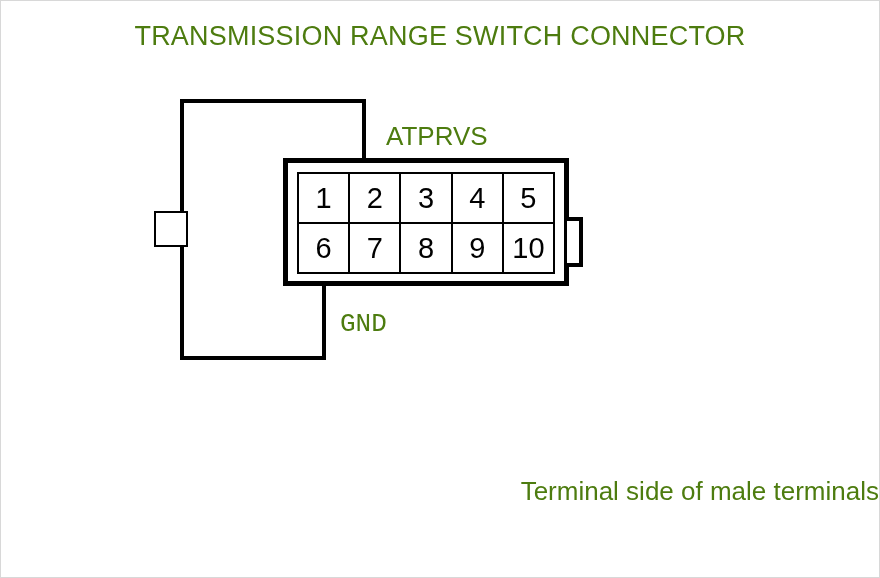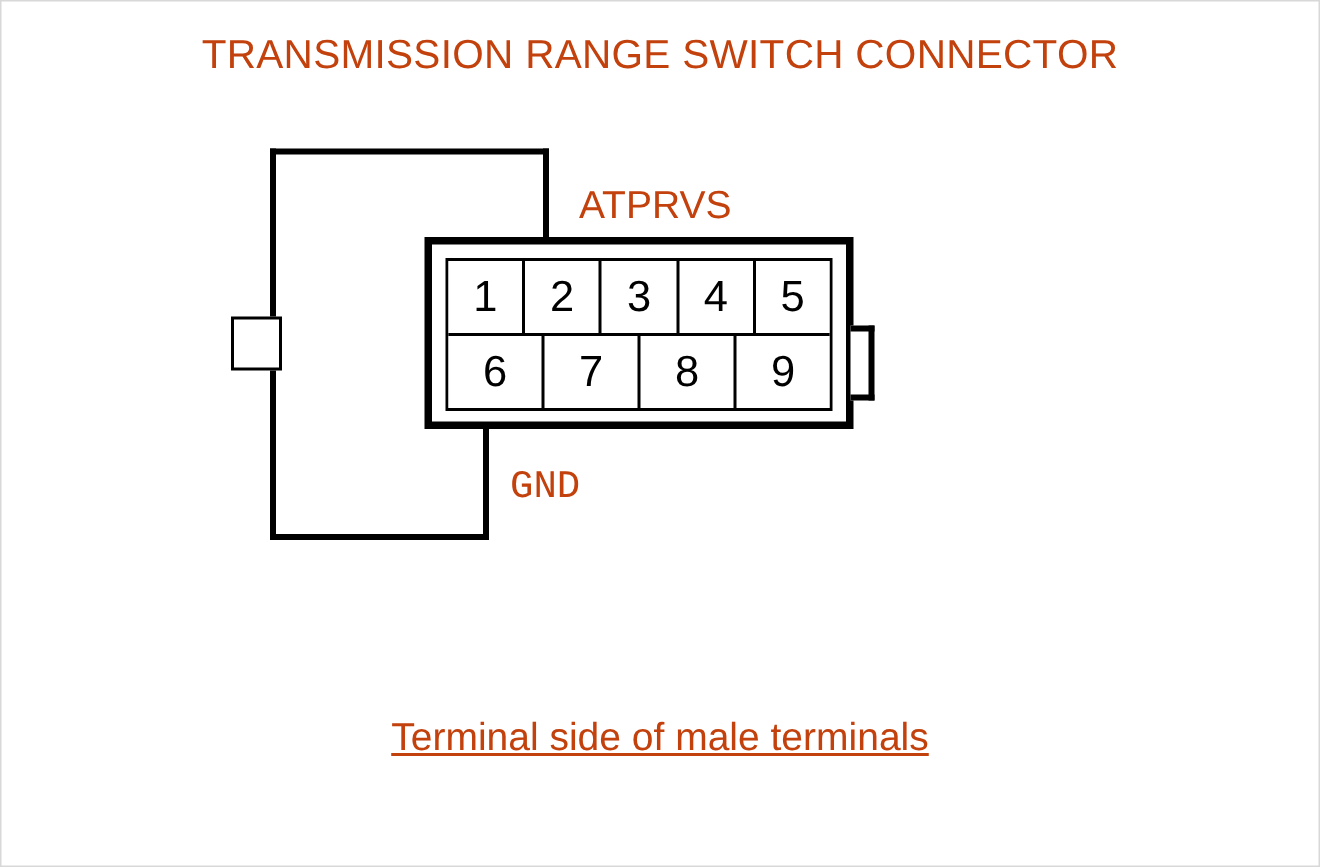"TRANSMISSION RANGE SWITCH CONNECTOR" .txt { color: #c2410c -> #4d7c0f }
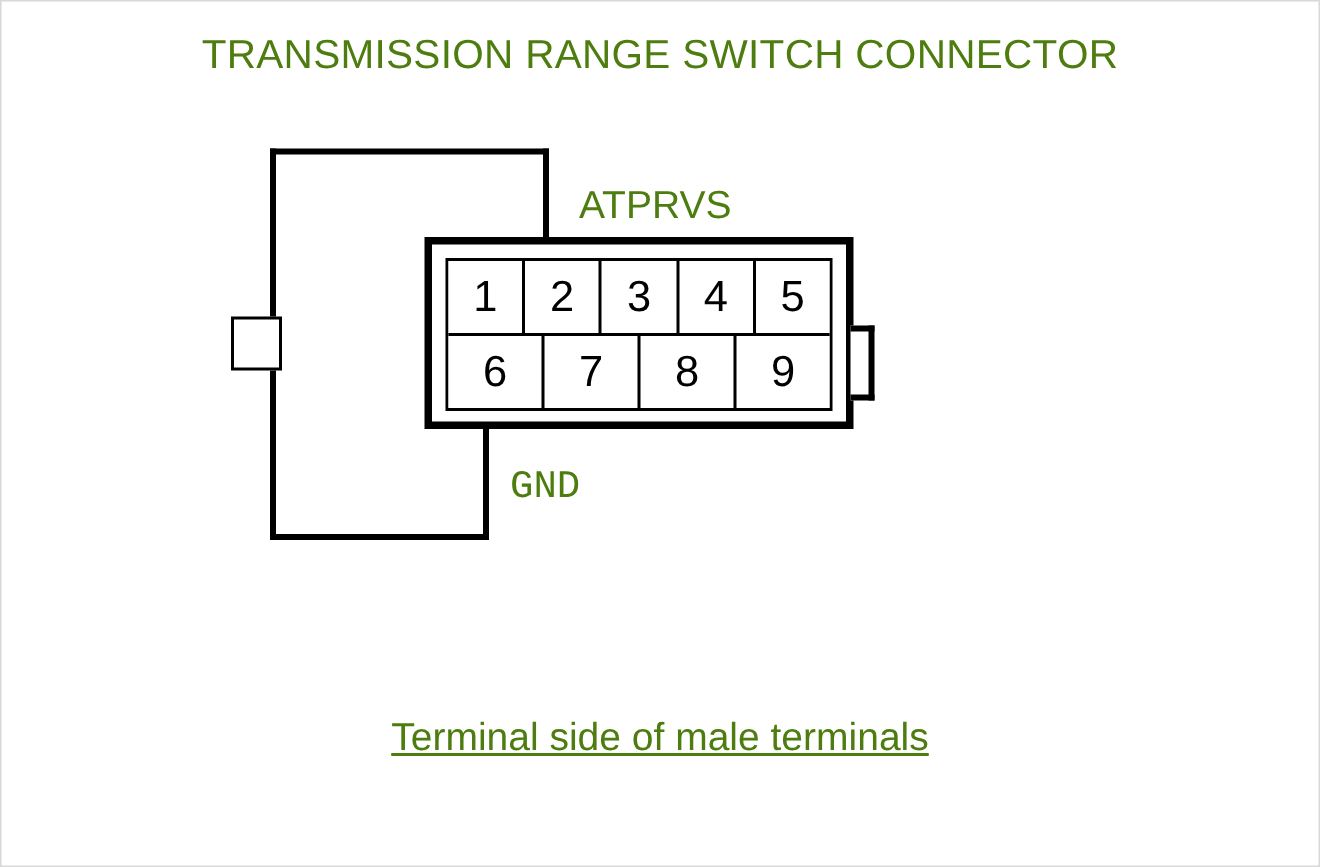"10" div.pin-cell { html: none -> <div>10</div> }
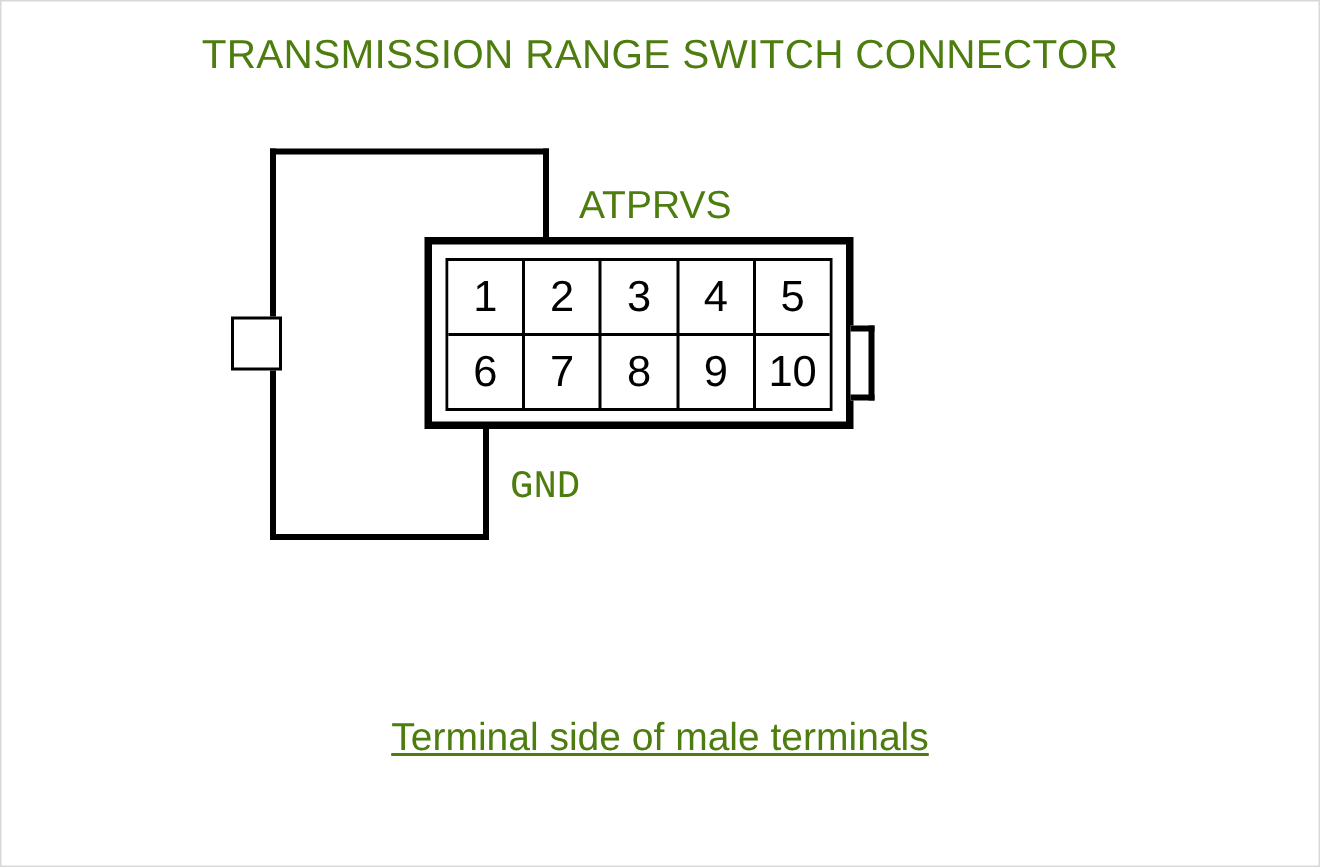"Terminal side of male terminals" #caption { text-align: center -> right; text-decoration: underline -> none }
